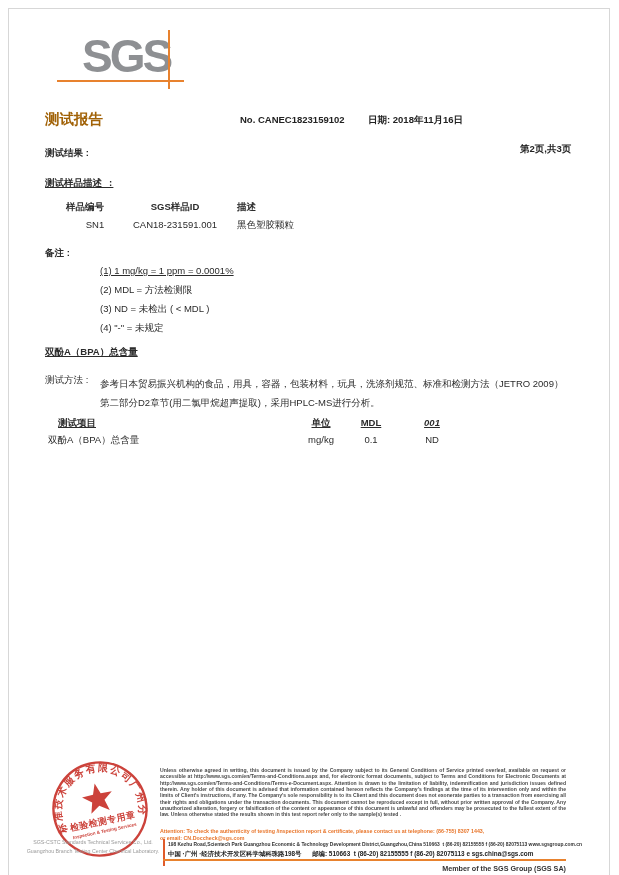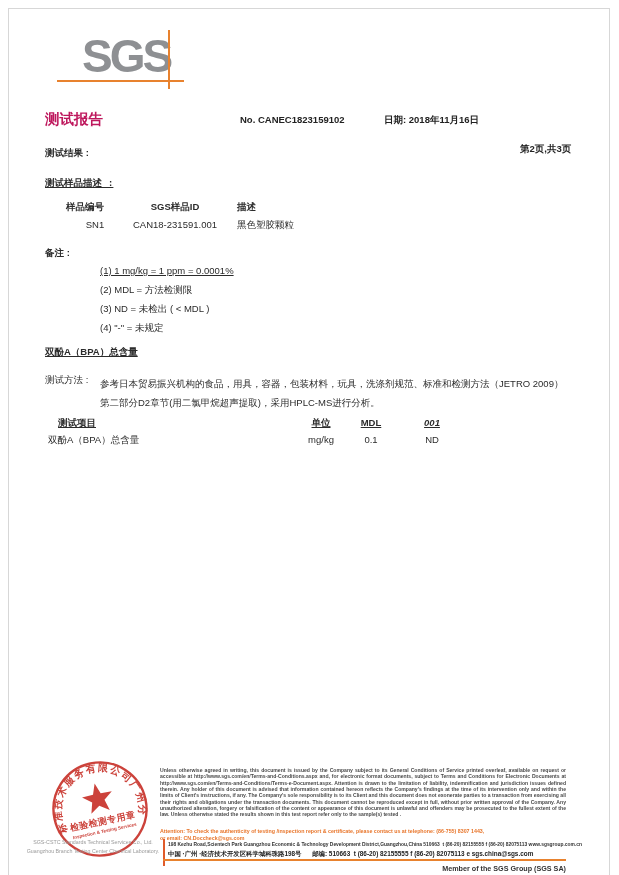"测试报告" .doc-title { color: #be185d -> #a16207 }
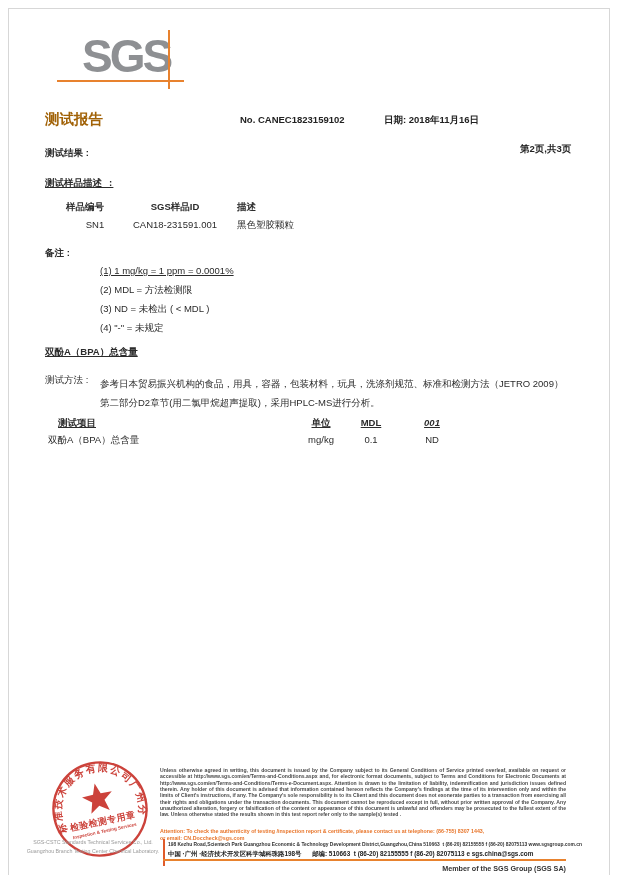"日期: 2018年11月16日" div.abs { left: 384px -> 368px }
